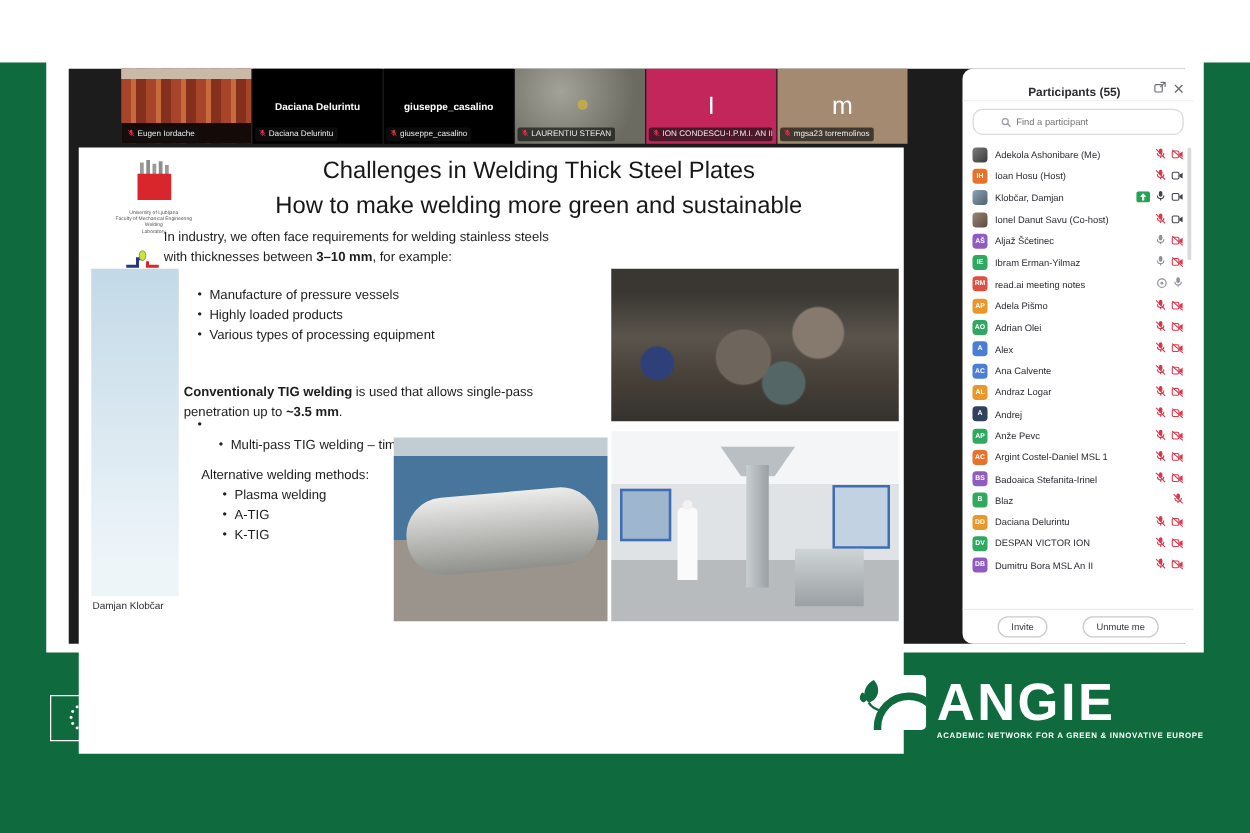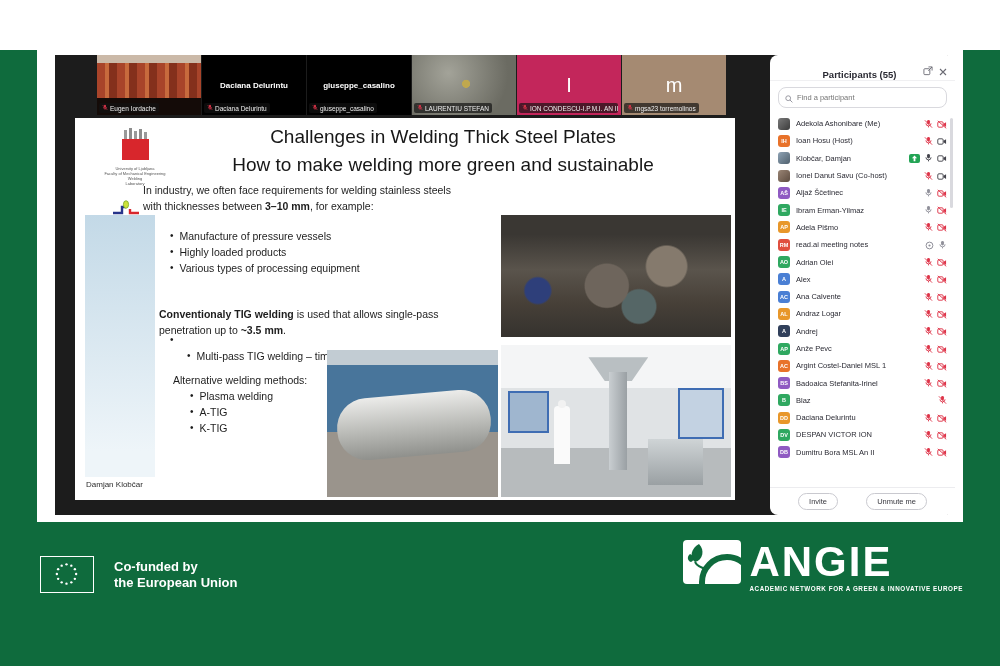"Find a participant" .panel-search { padding: 0 6px -> 0 22px }
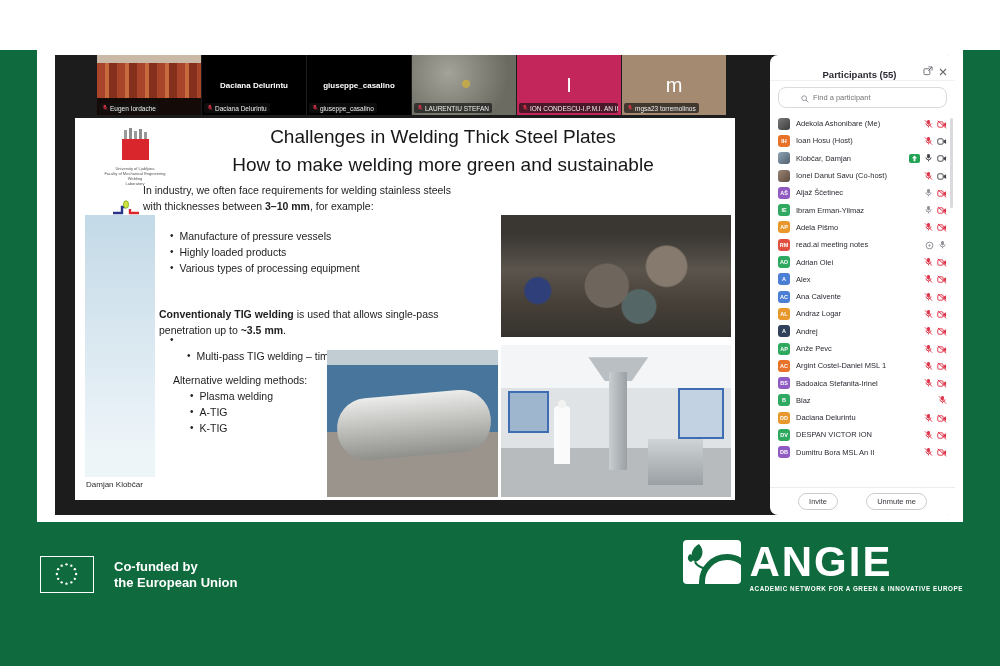"Challenges in Welding Thick Steel" .slide { height: 382px -> 485px; left: 20px -> 8px }
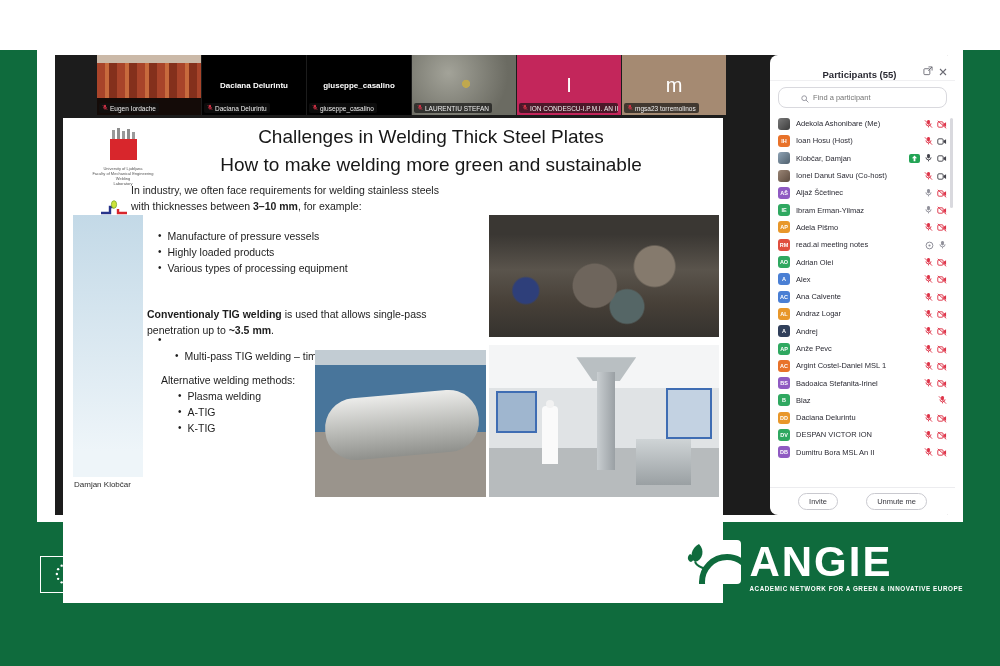"Adela Pišmo" div.p-row { order: before "read.ai meeting notes" -> after "read.ai meeting notes" }
